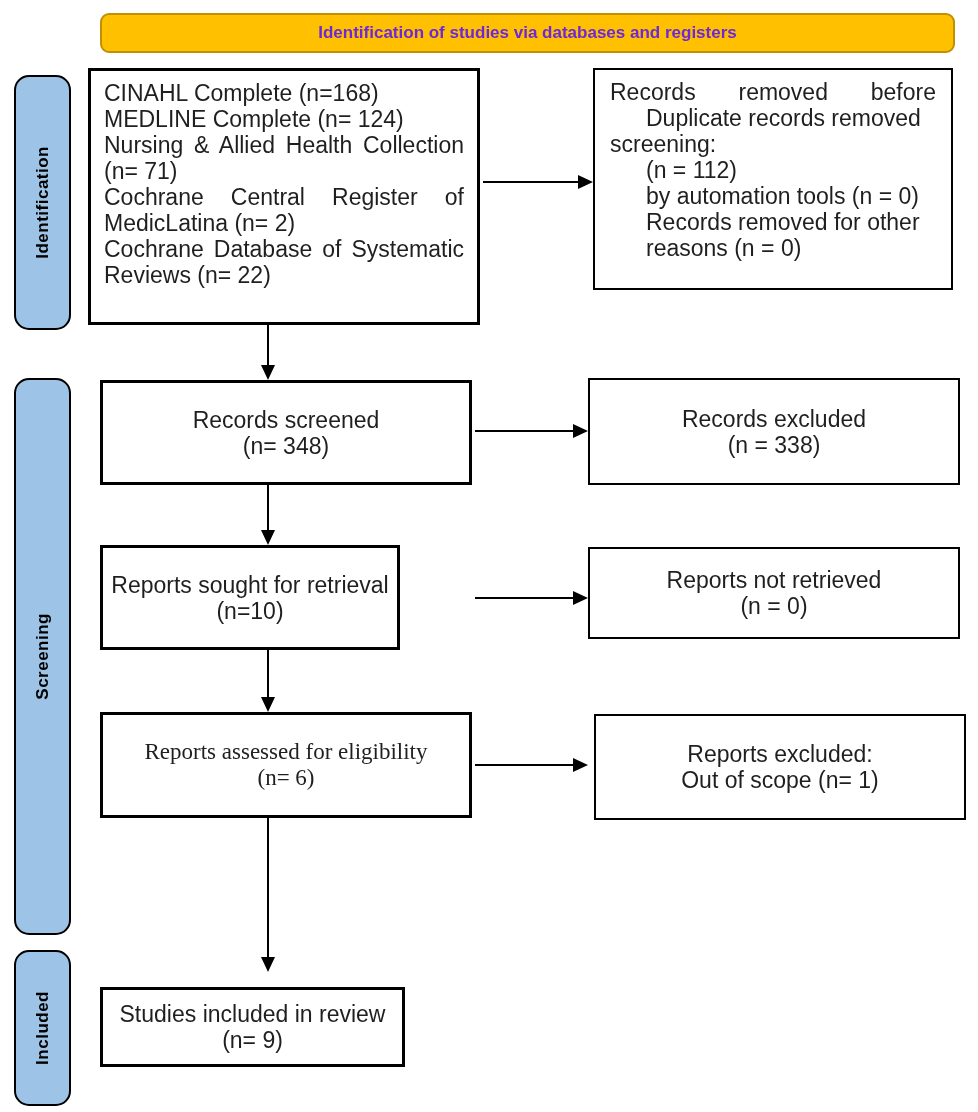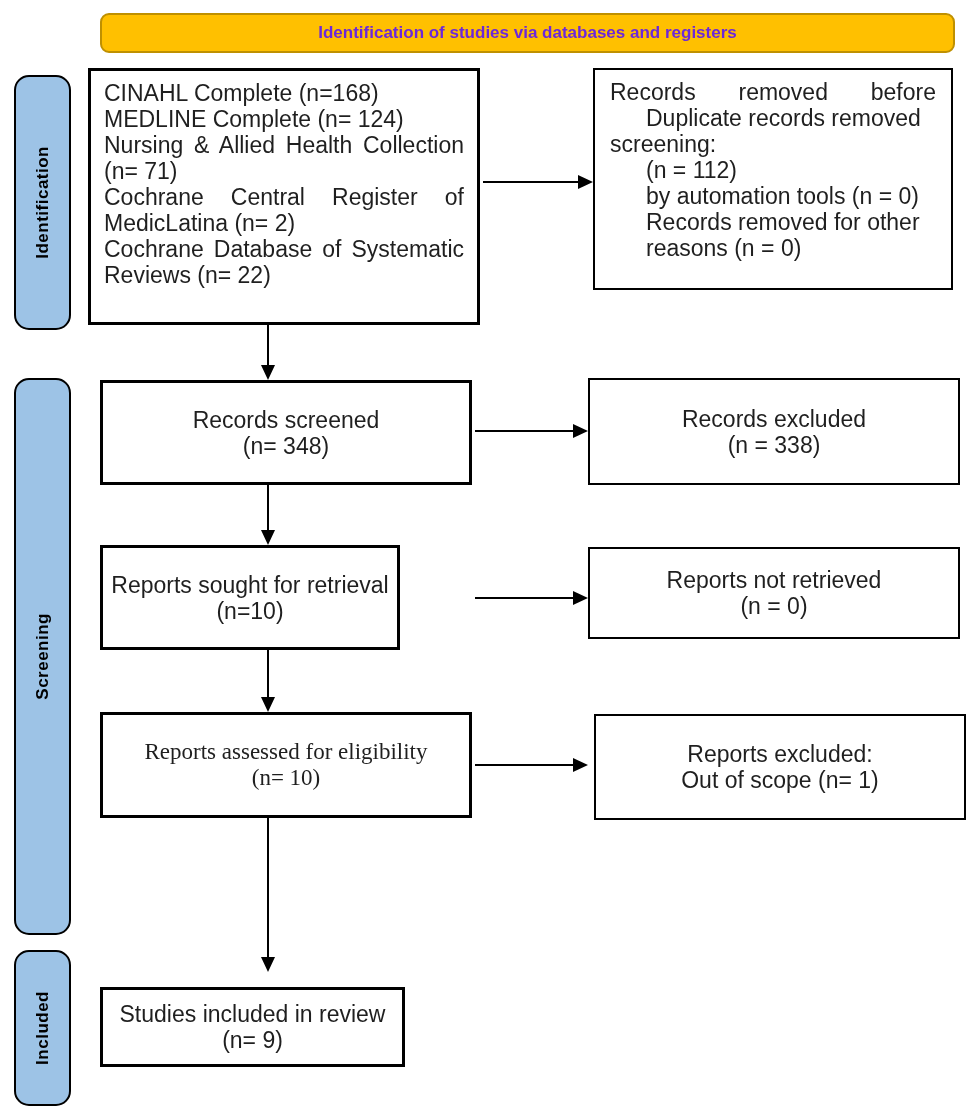"(n= 10)" div { text: 10 -> 6 }
